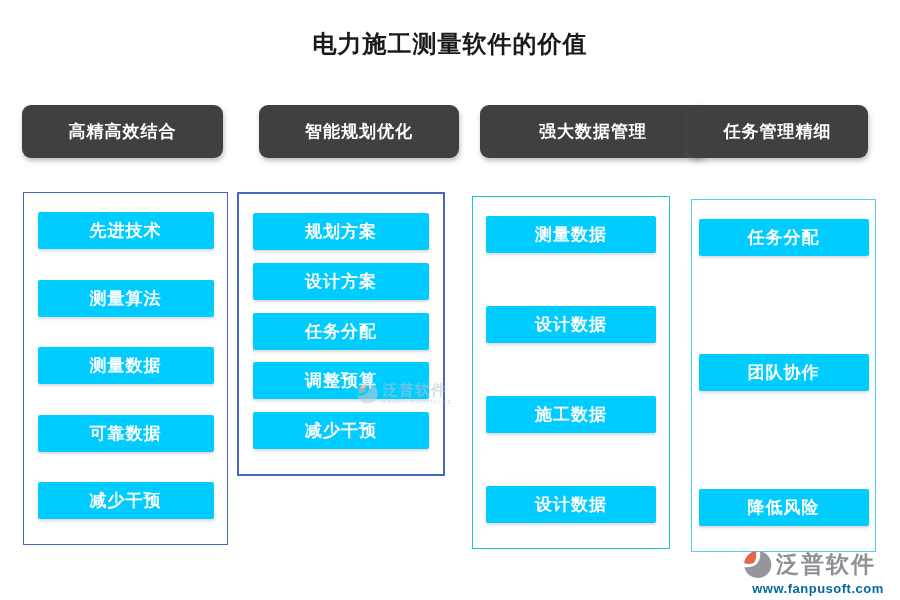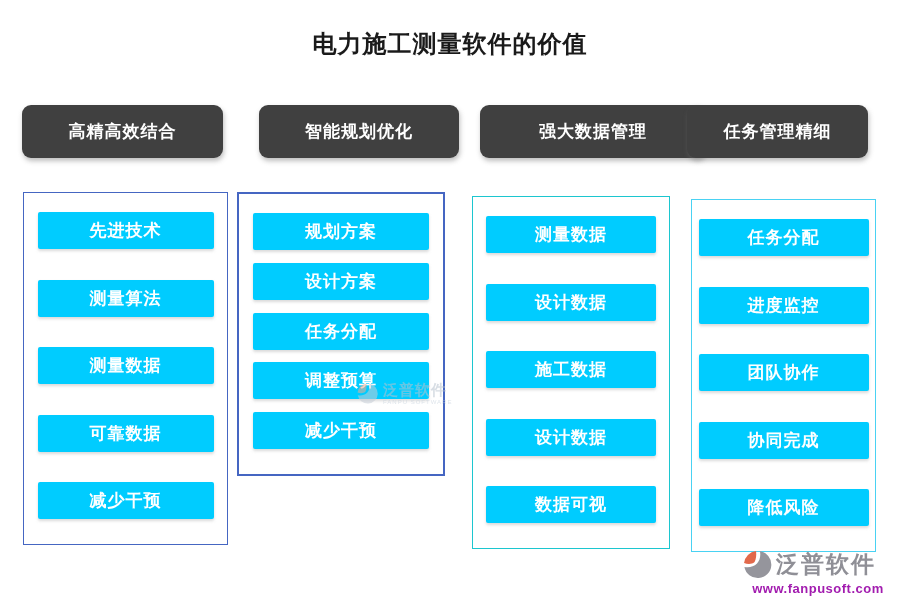"进度监控" div.item { html: <div>进度监控</div> -> none }
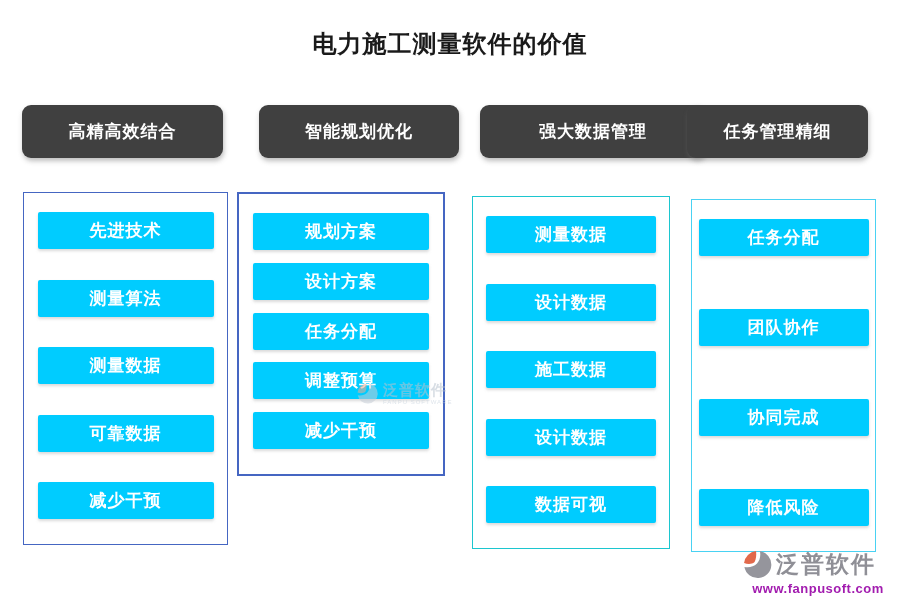"协同完成" div.item { html: <div>协同完成</div> -> none }
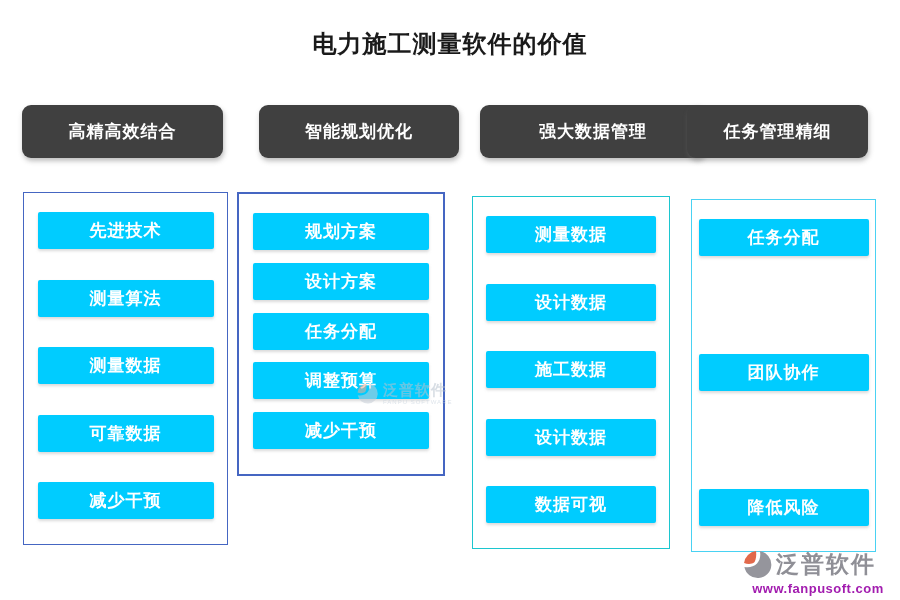"数据可视" div.item { html: <div>数据可视</div> -> none }
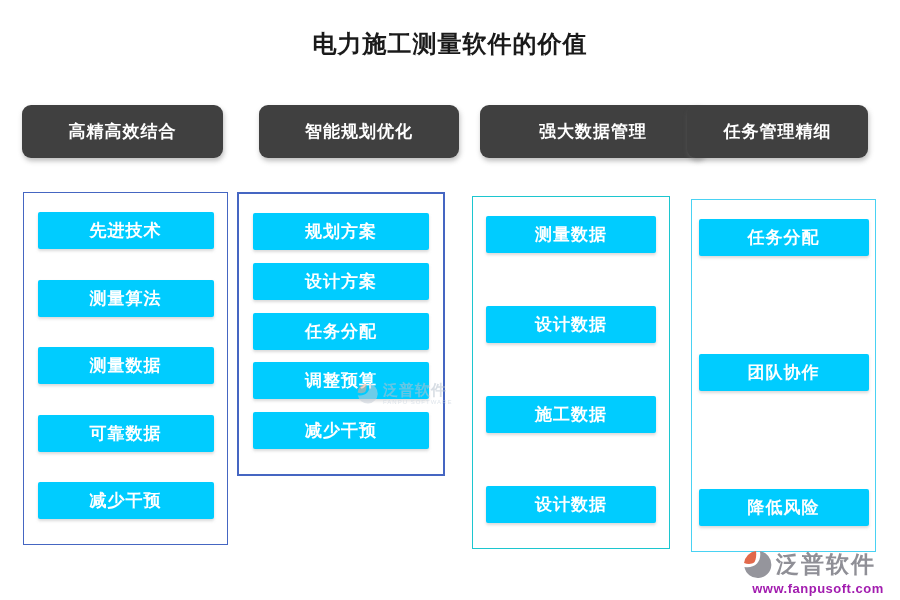"www.fanpusoft.com" .footer .ft-url { color: #a21caf -> #0369a1 }
